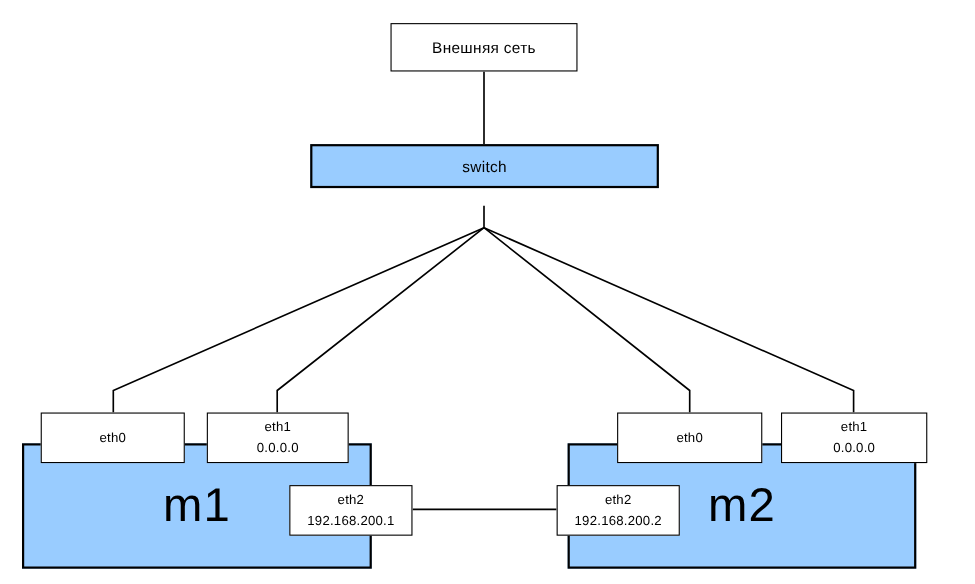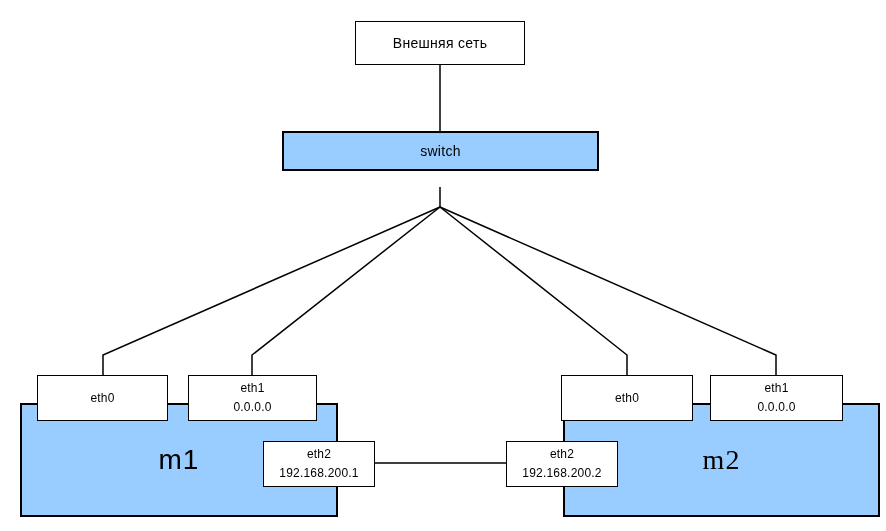"m1" .machine-label { font-size: 28px -> 43px }
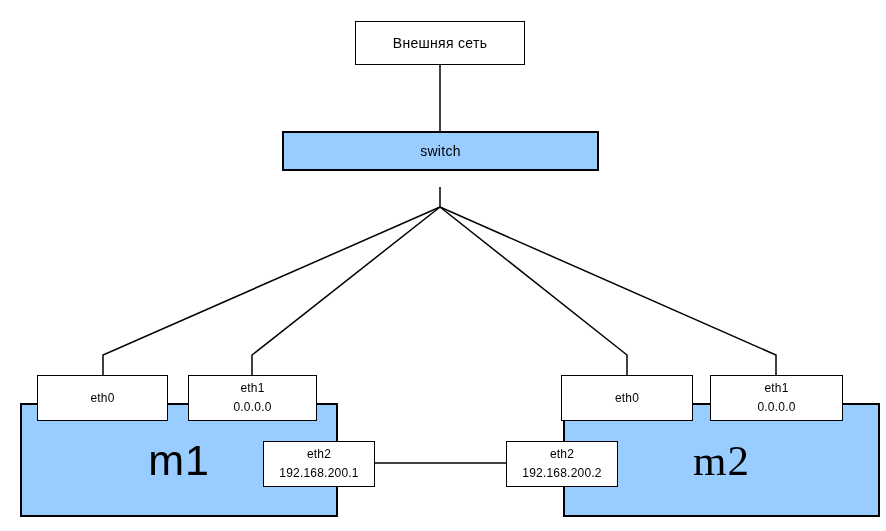"m2" #m2-box { font-family: Liberation Serif, serif -> none; left: 563px -> 516px }
